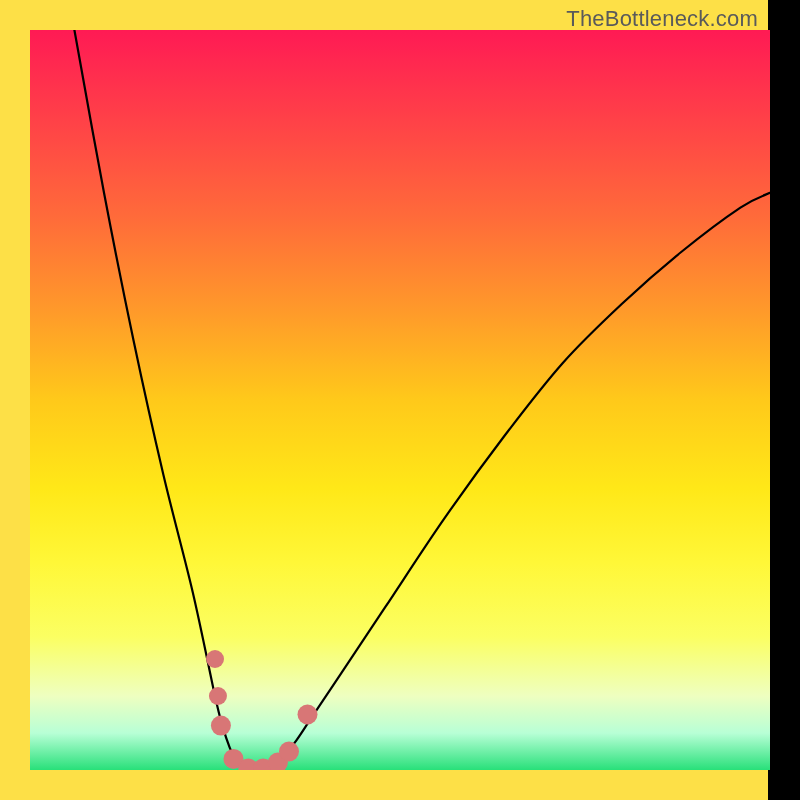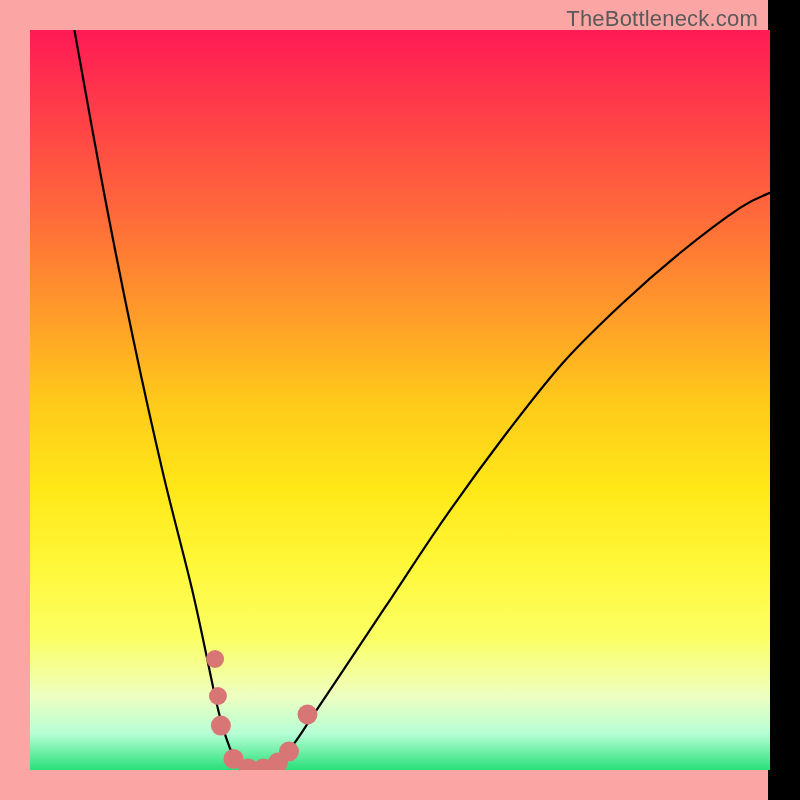"TheBottleneck.com" .frame { background: #fca5a5 -> #fde047 }
